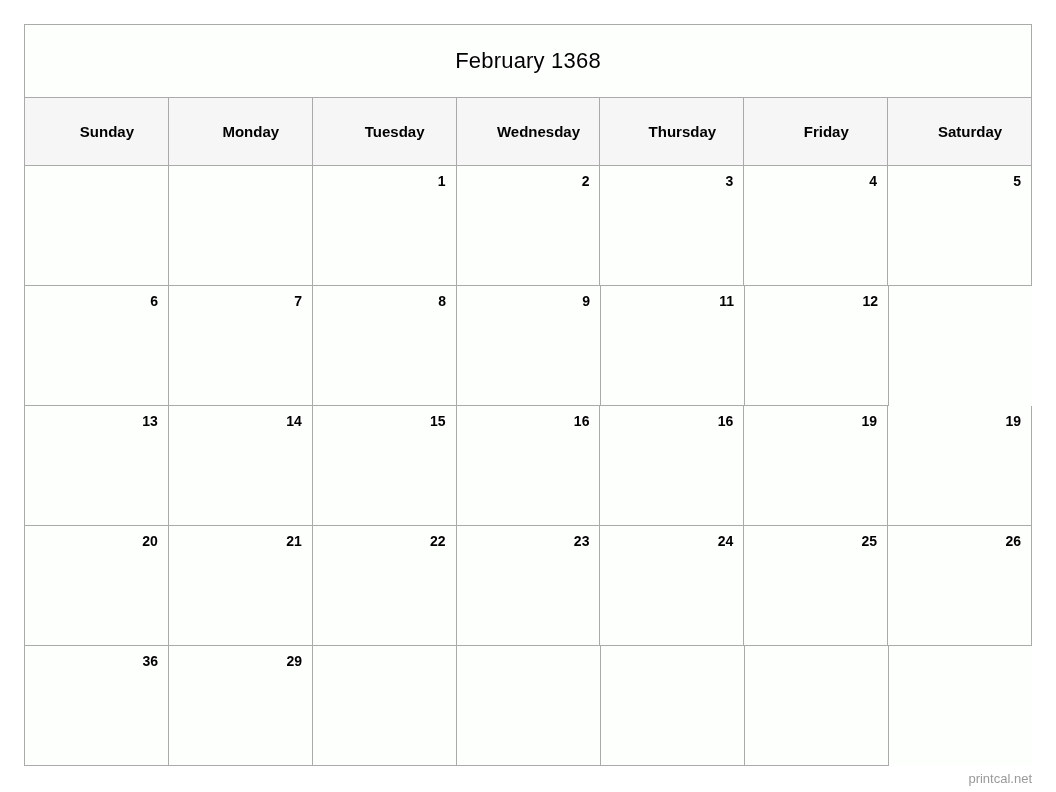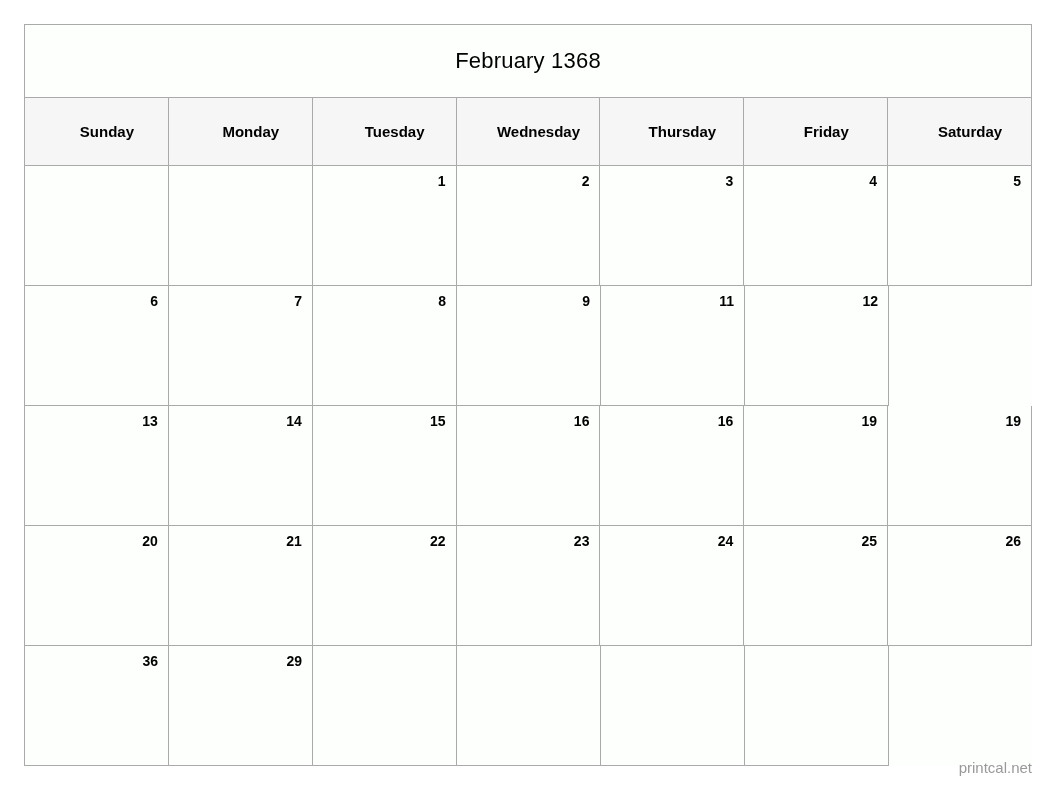"printcal.net" .footer { bottom: 16px -> 6px; font-size: 15px -> 13px }
